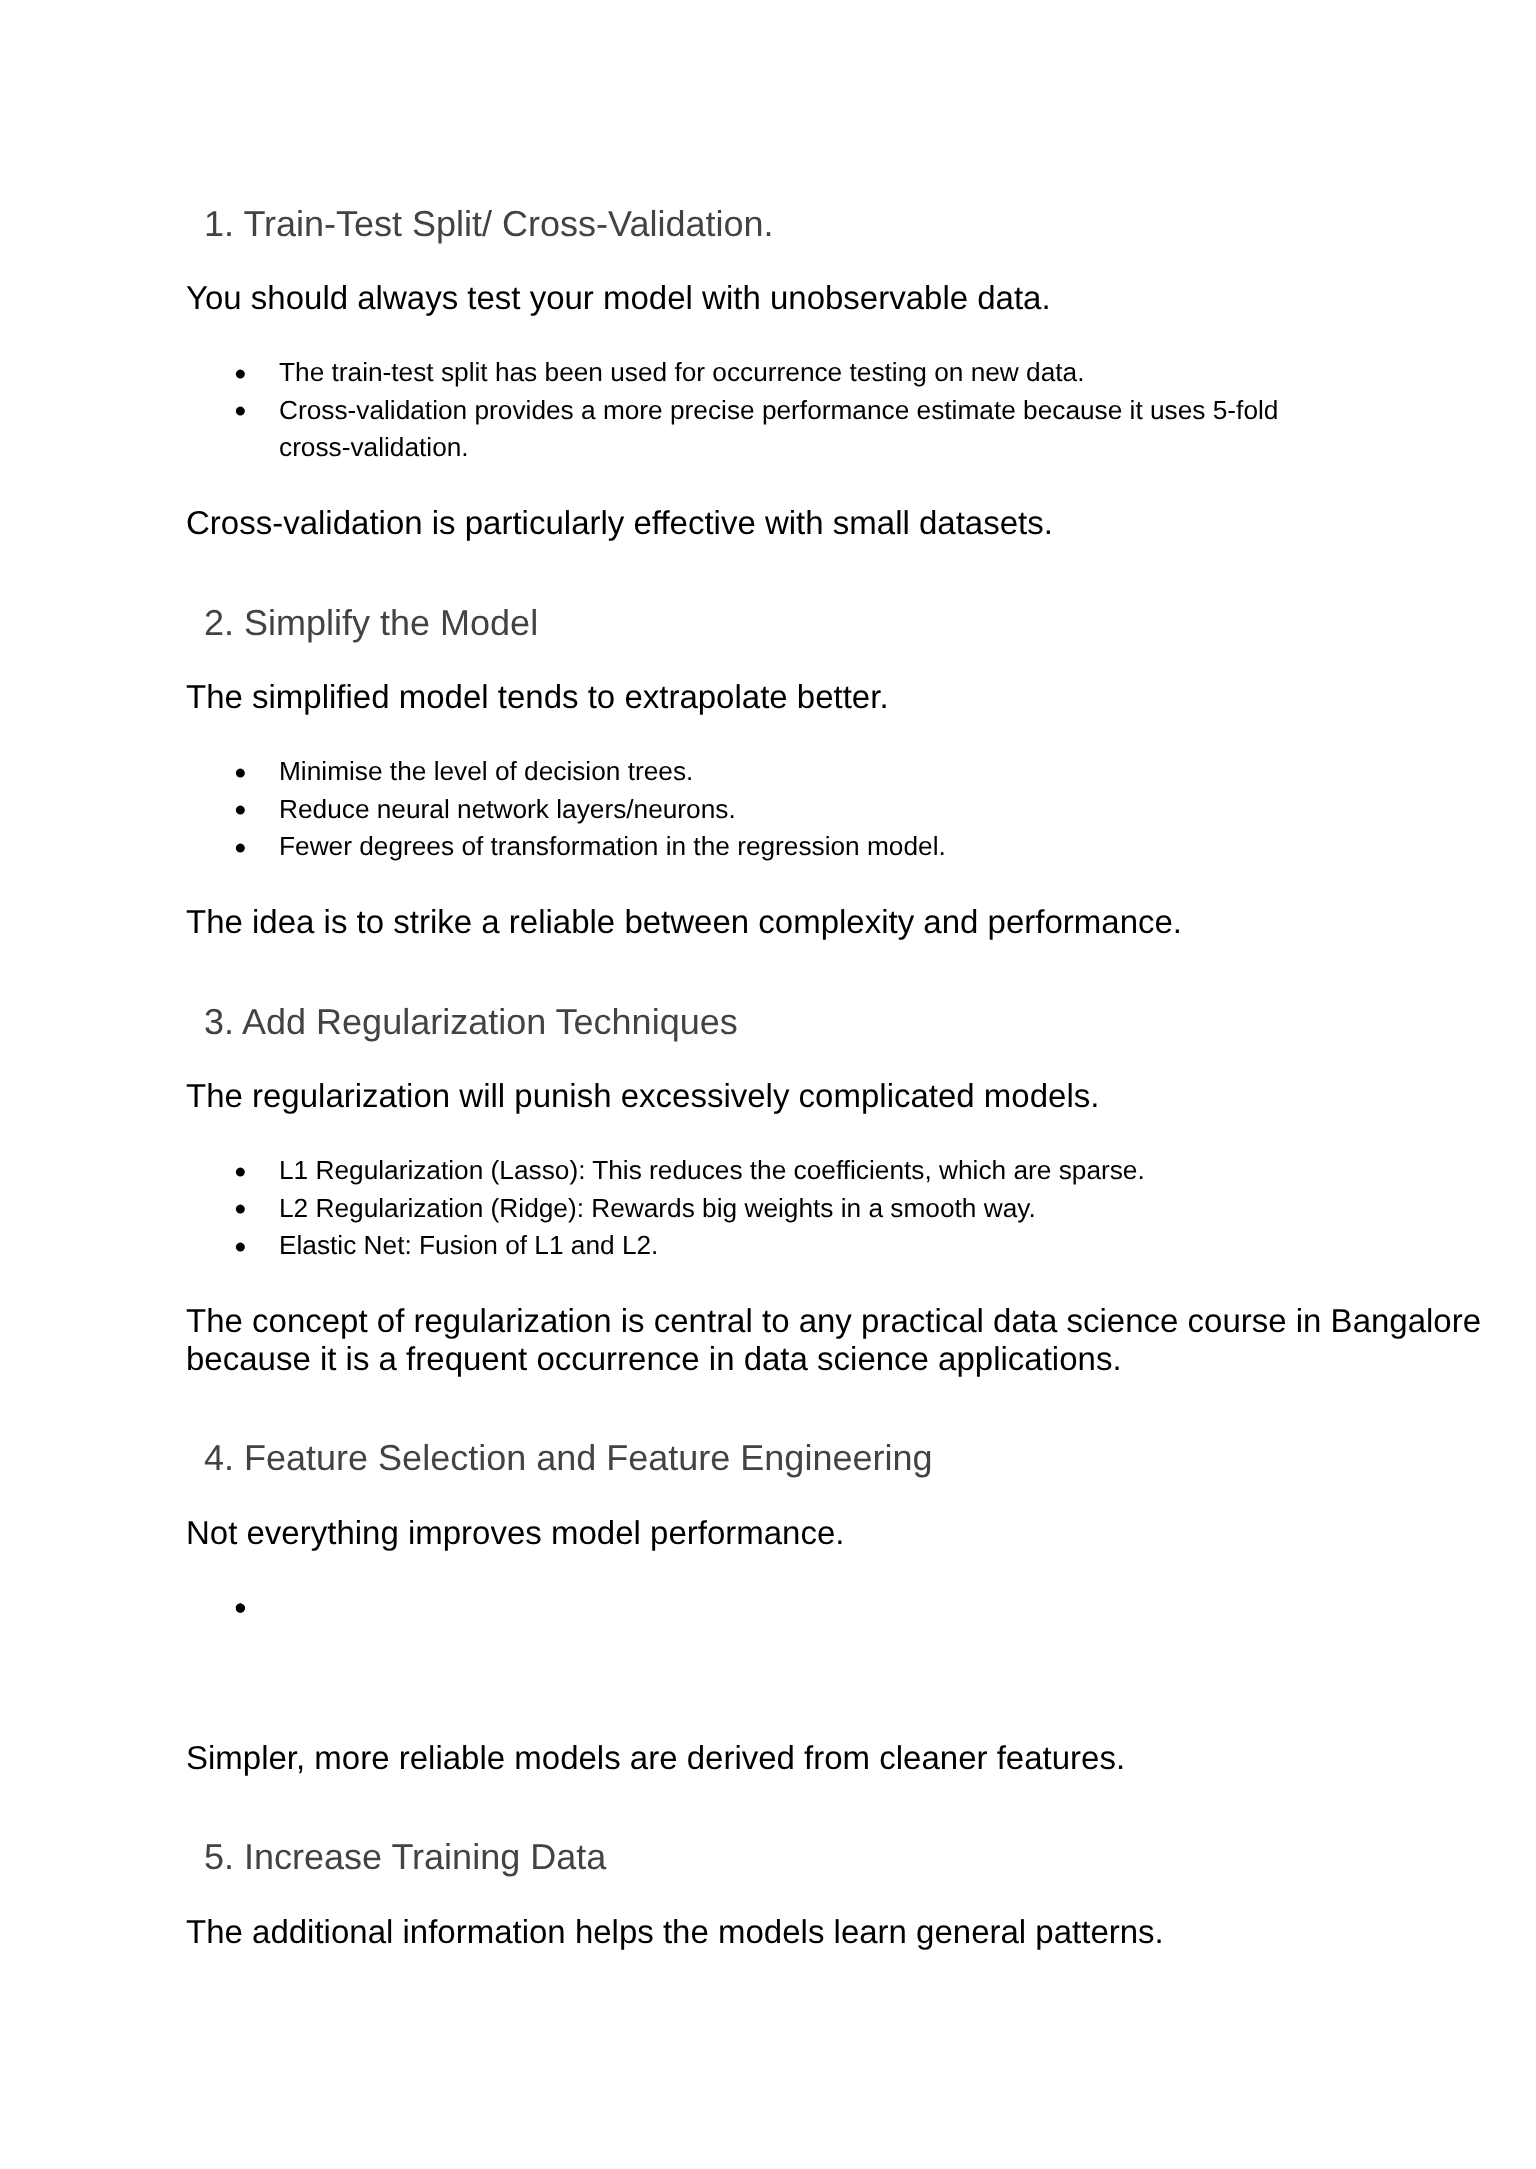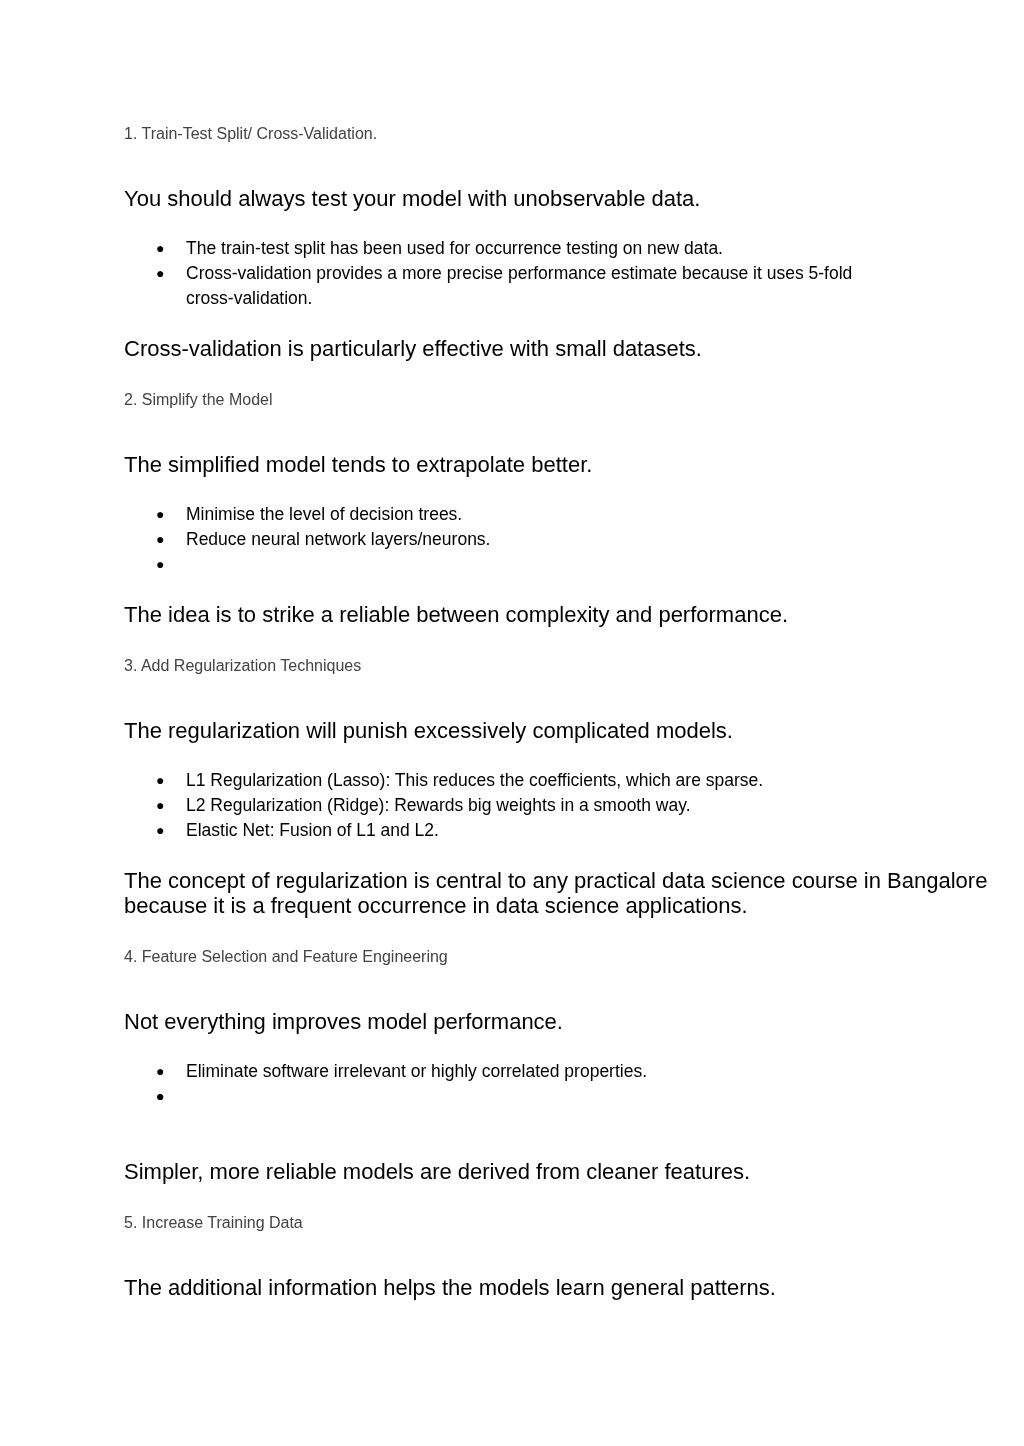"1. Train-Test Split/ Cross-Validation." .h { font-size: 16px -> 24px; margin: 0 -> 12px }
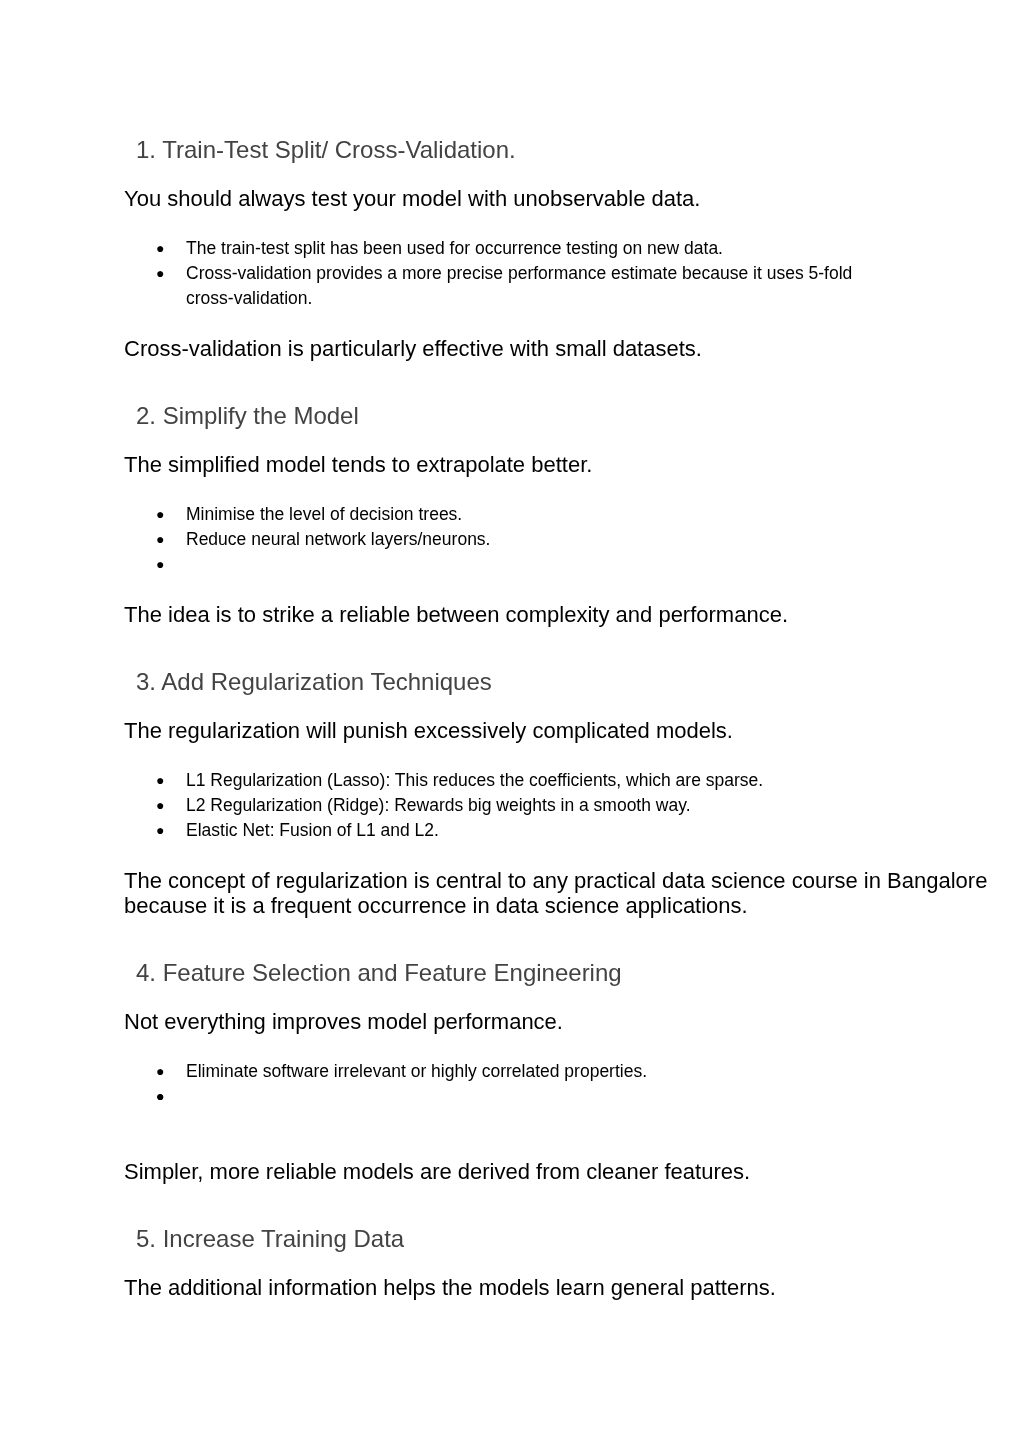"Fewer degrees of transformation in" span { html: none -> <span>Fewer degrees of transformation in the regression model.</span> }
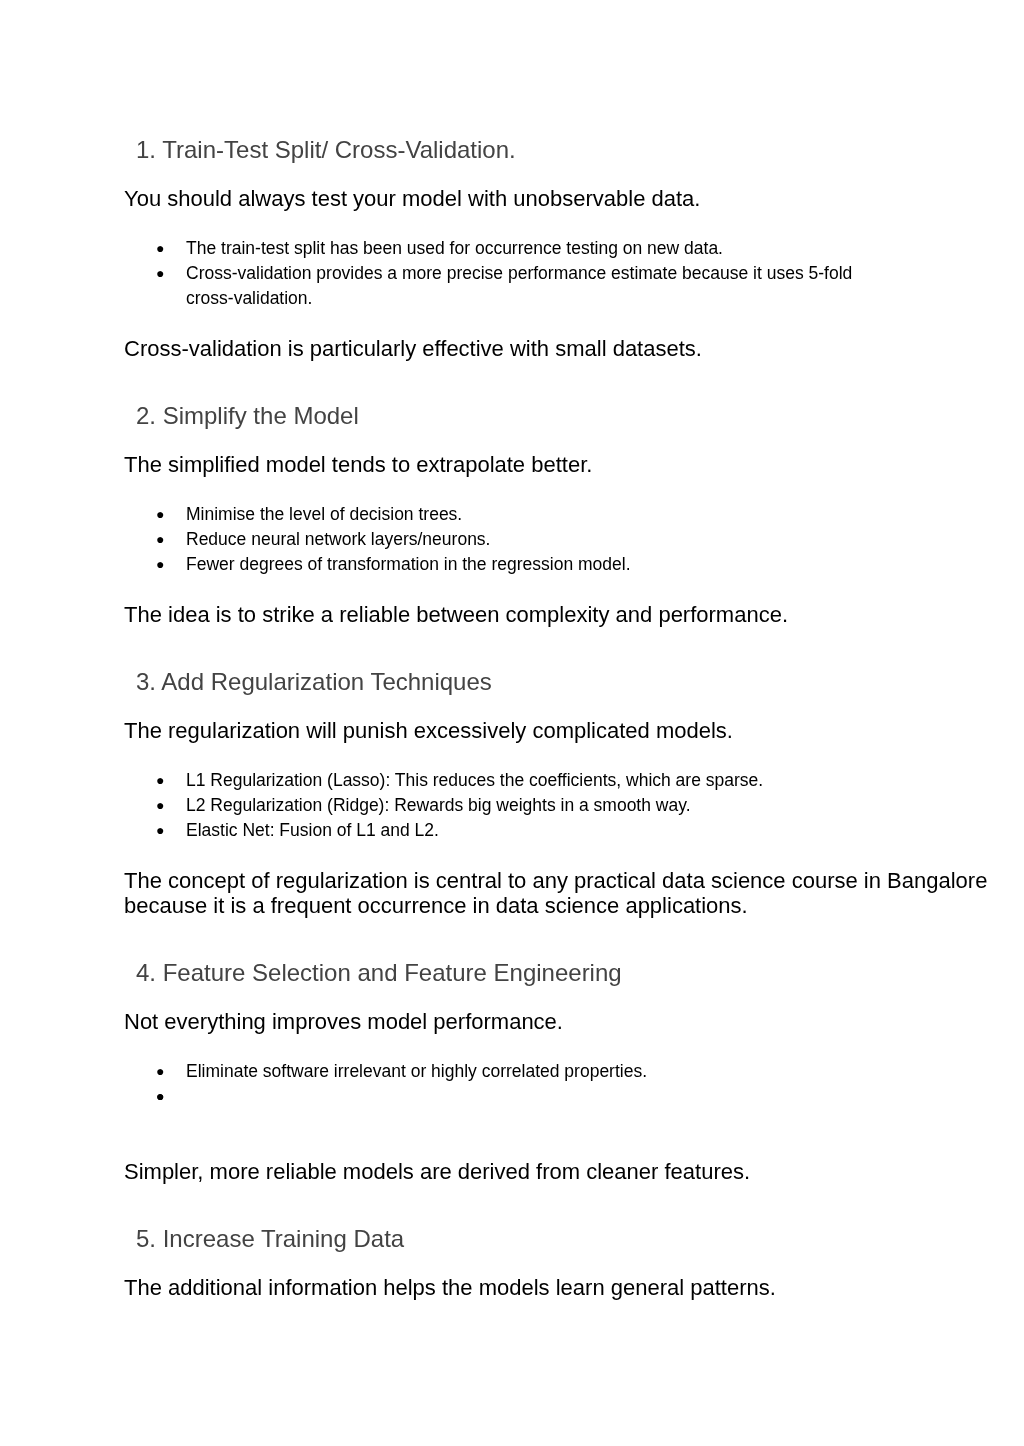"Eliminate software irrelevant or highly" span { html: <span>Eliminate software irrelevant or highly correlated properties.</span> -> none }
